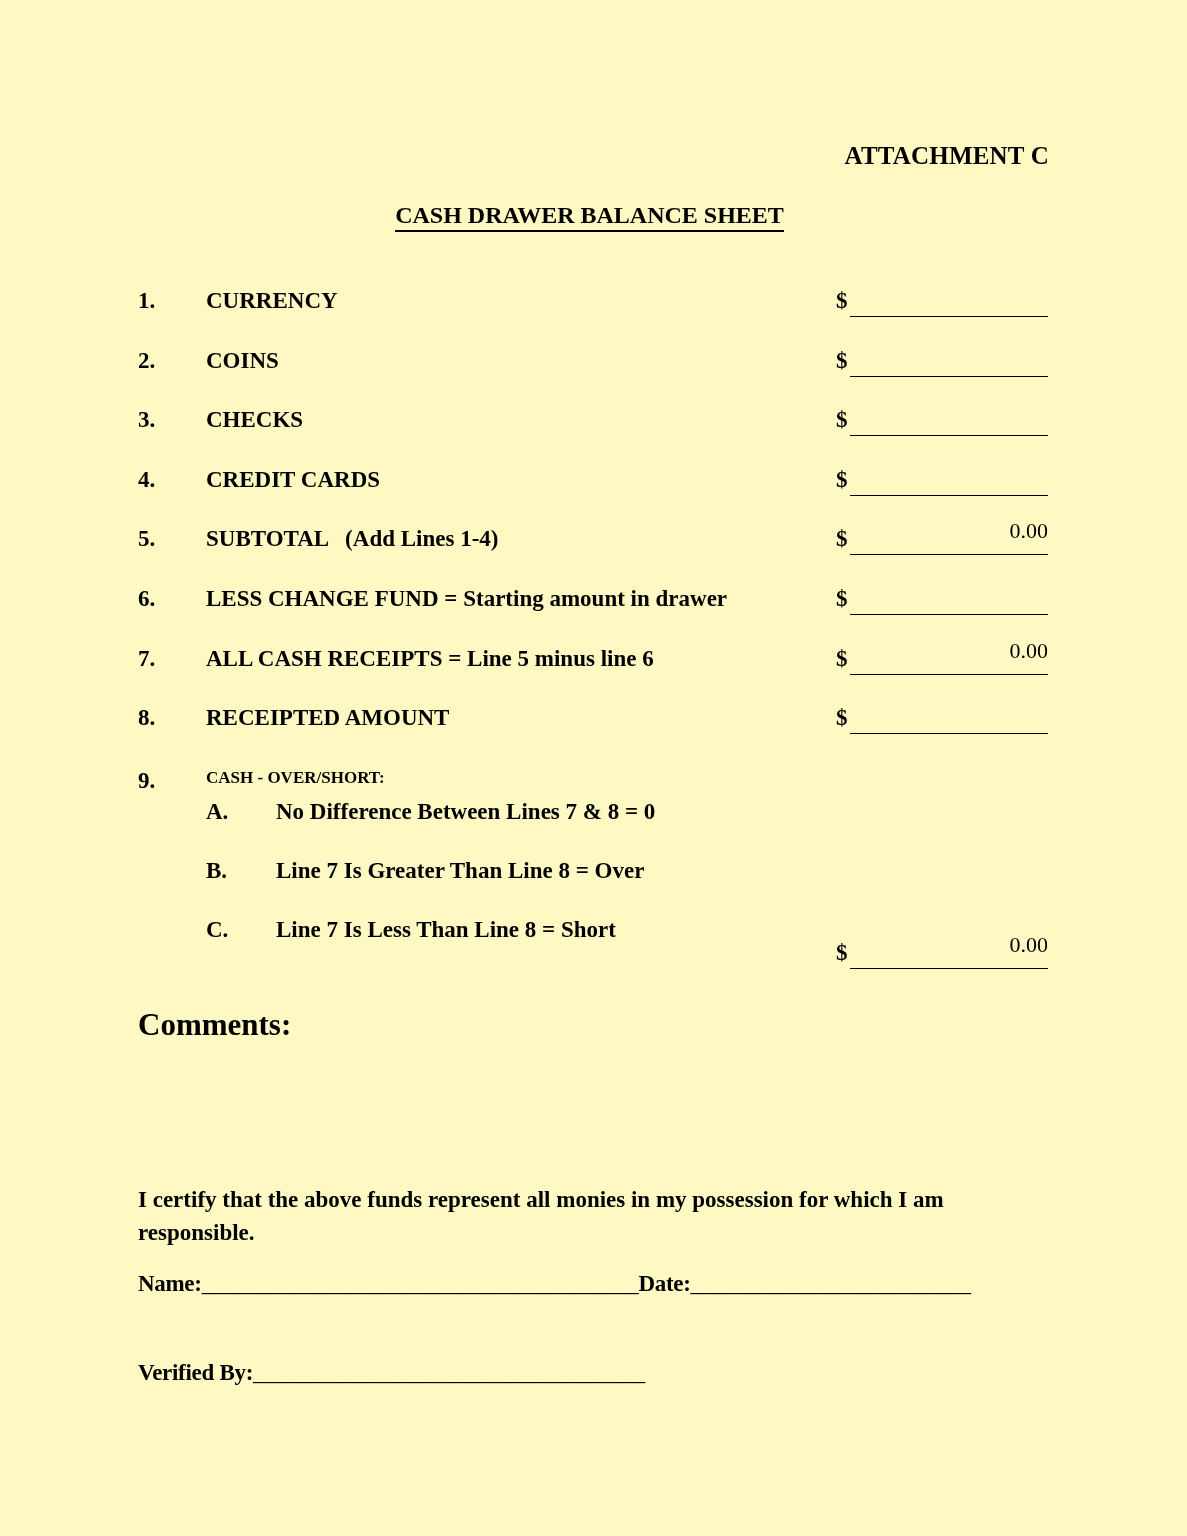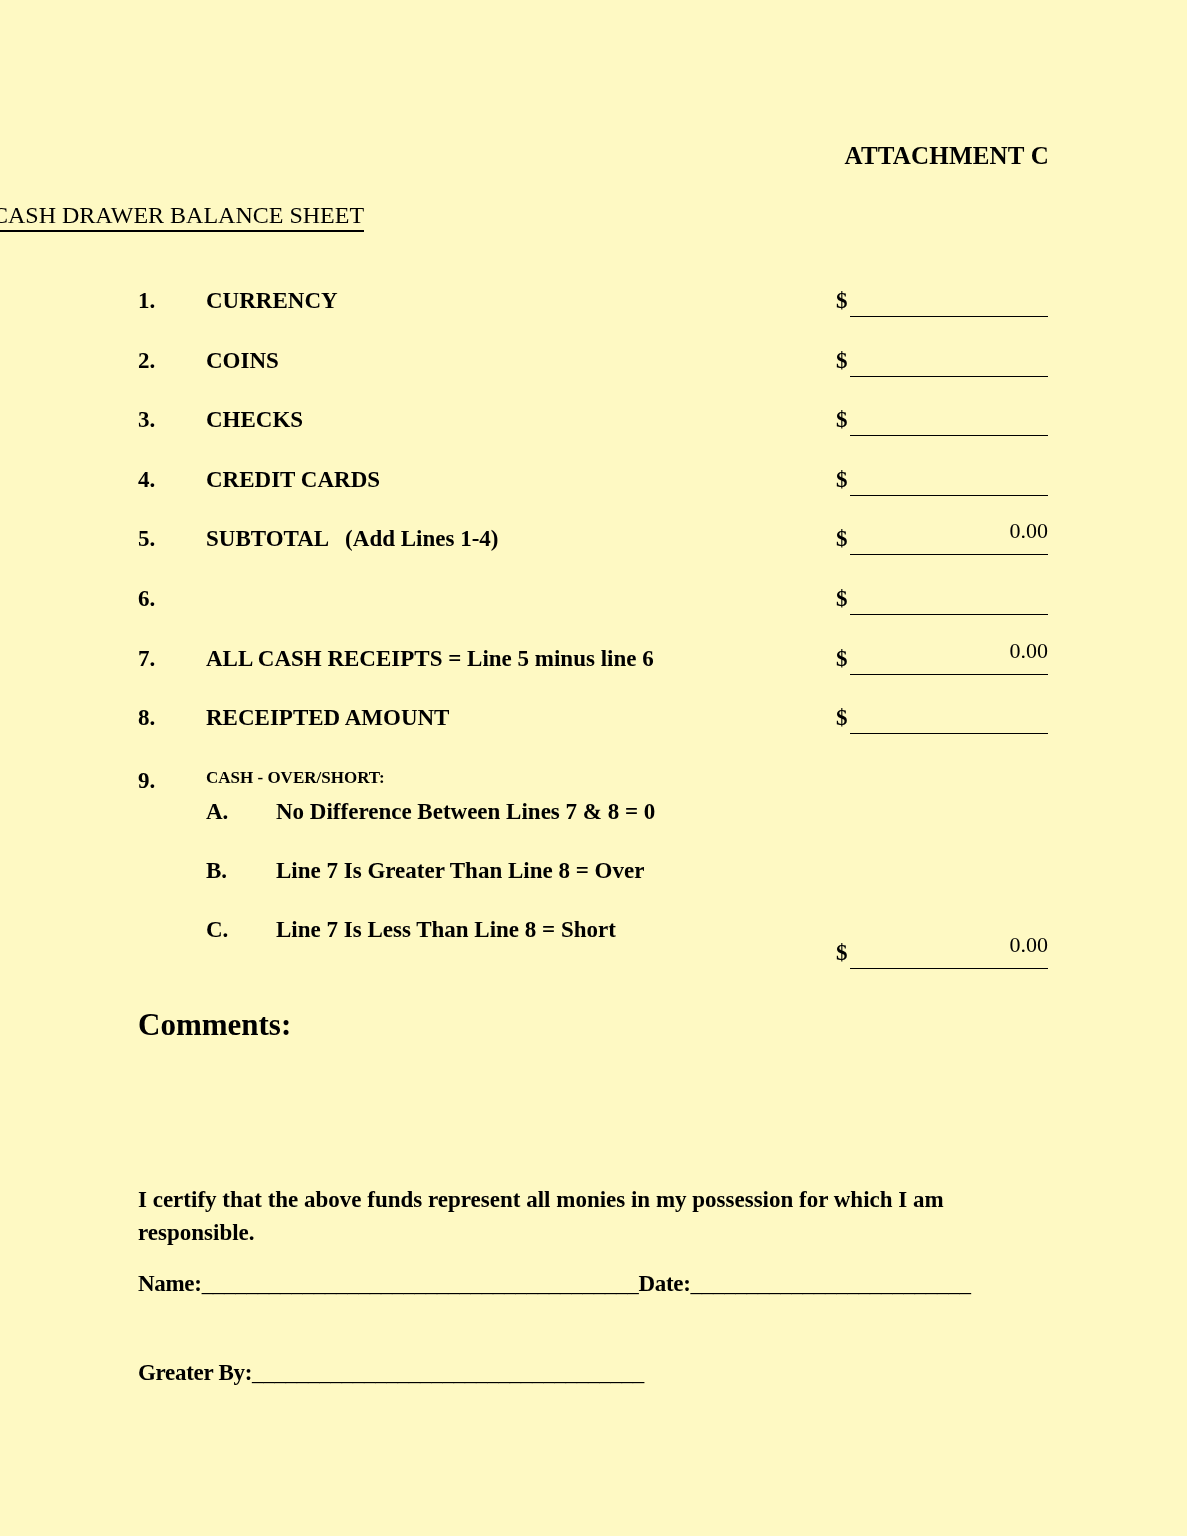"CASH DRAWER BALANCE SHEET" .doc-title { font-weight: normal -> bold; text-align: left -> center }
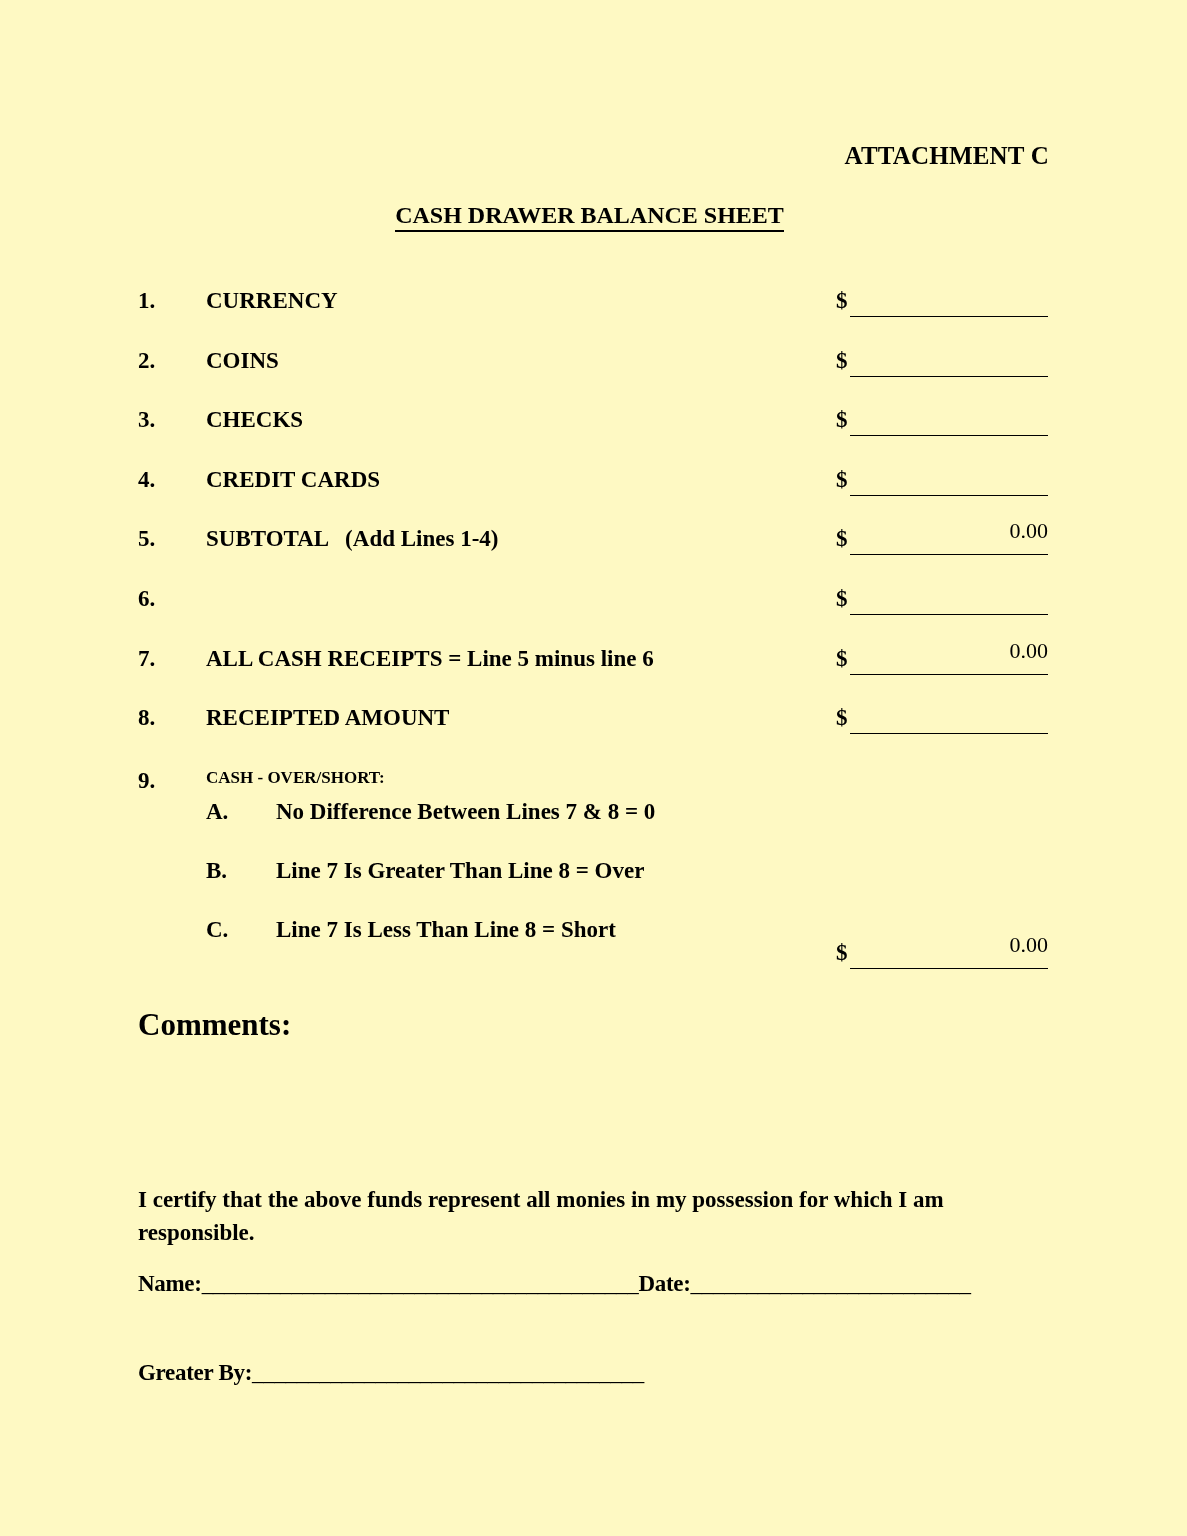"LESS CHANGE FUND = Starting" span.label { html: none -> <span>LESS CHANGE FUND = Starting amount in drawer</span> }
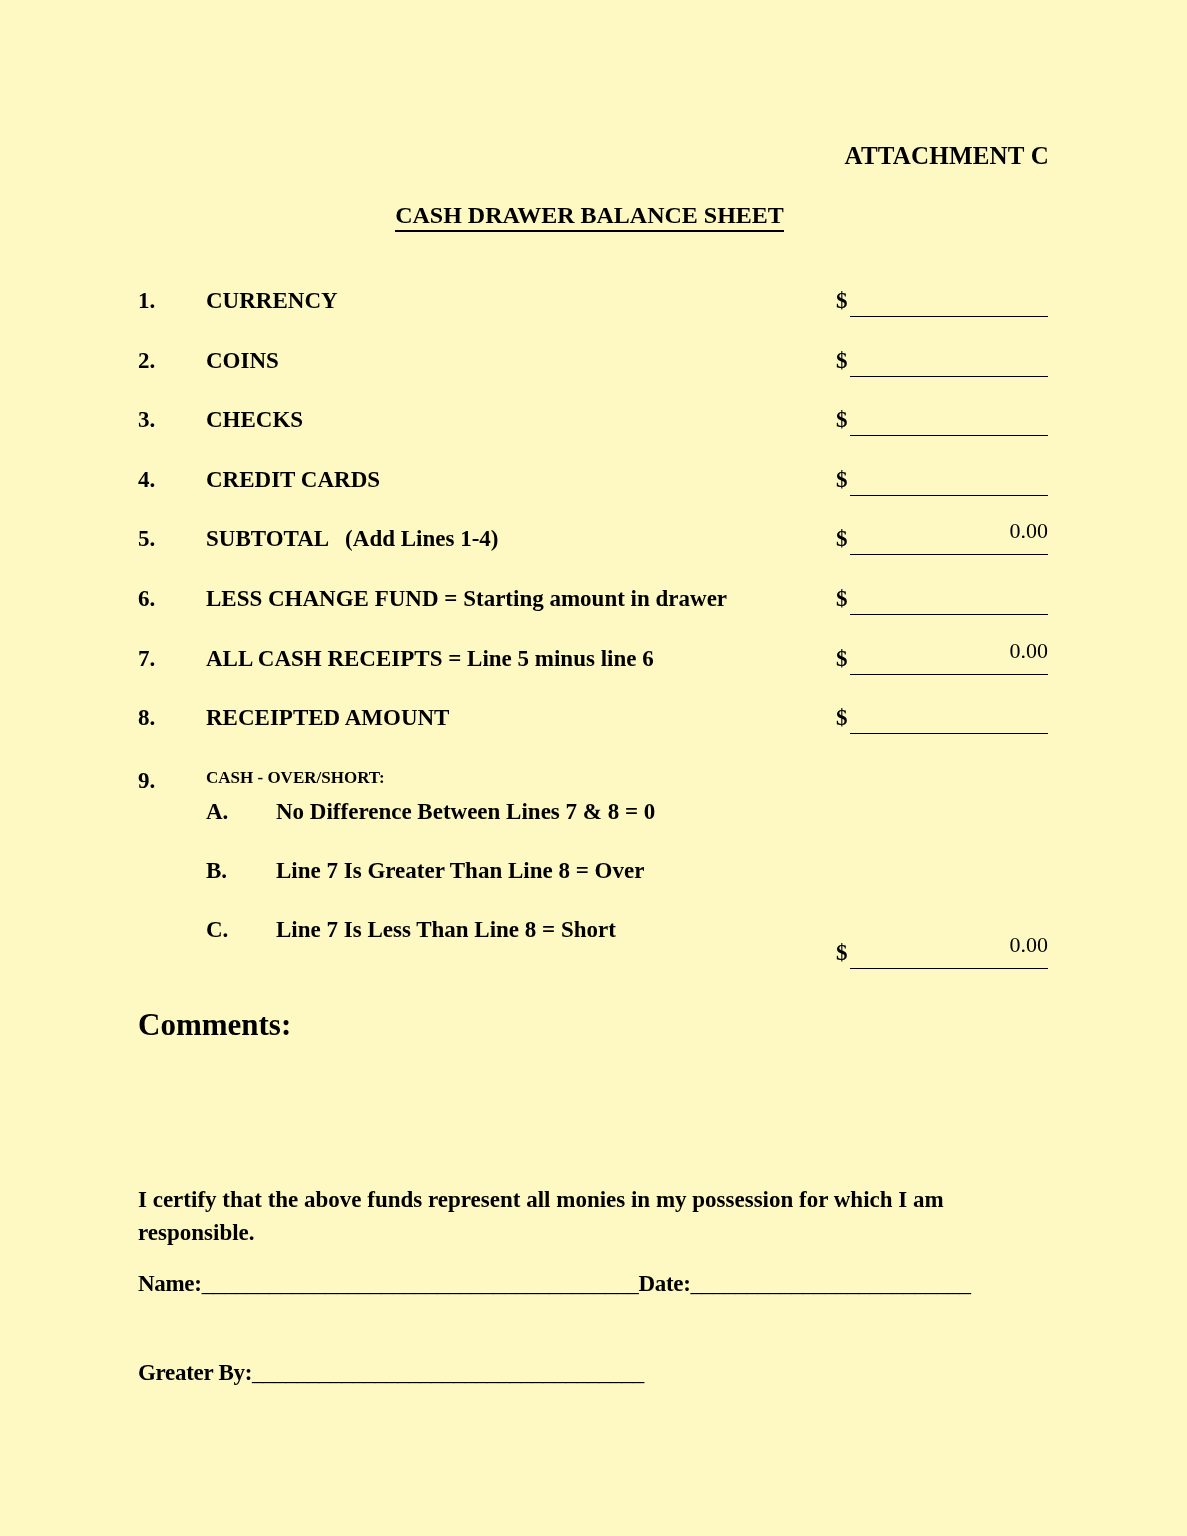"Greater By:" span { text: Greater -> Verified }
